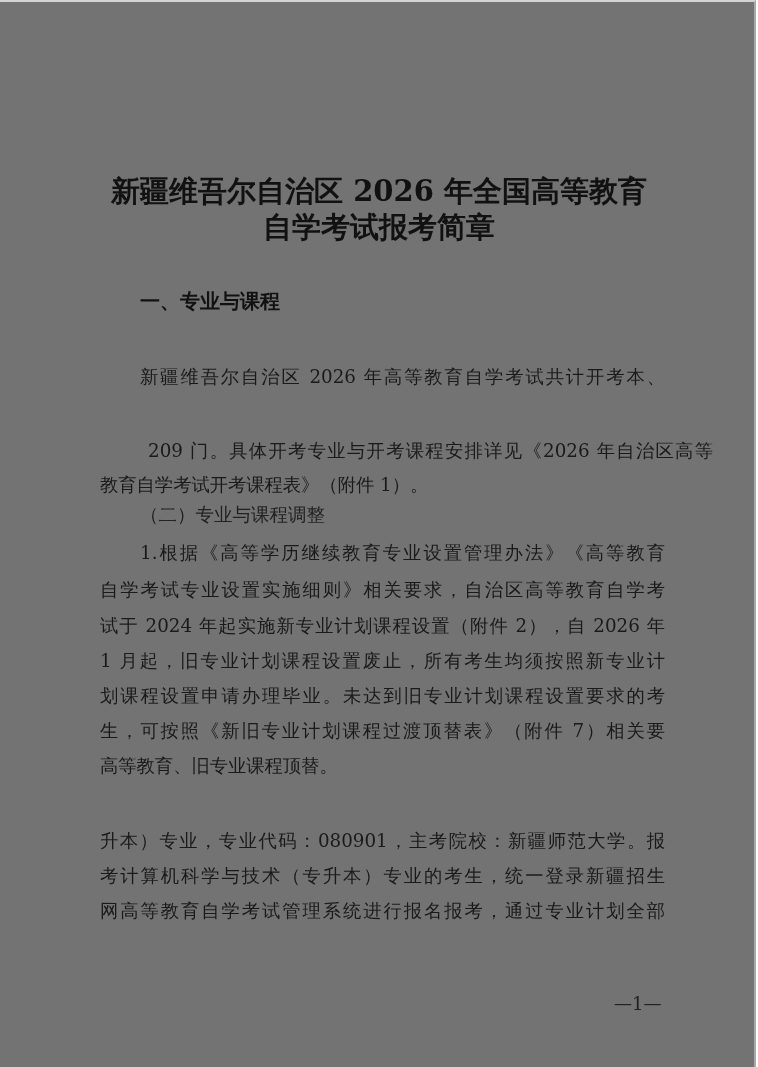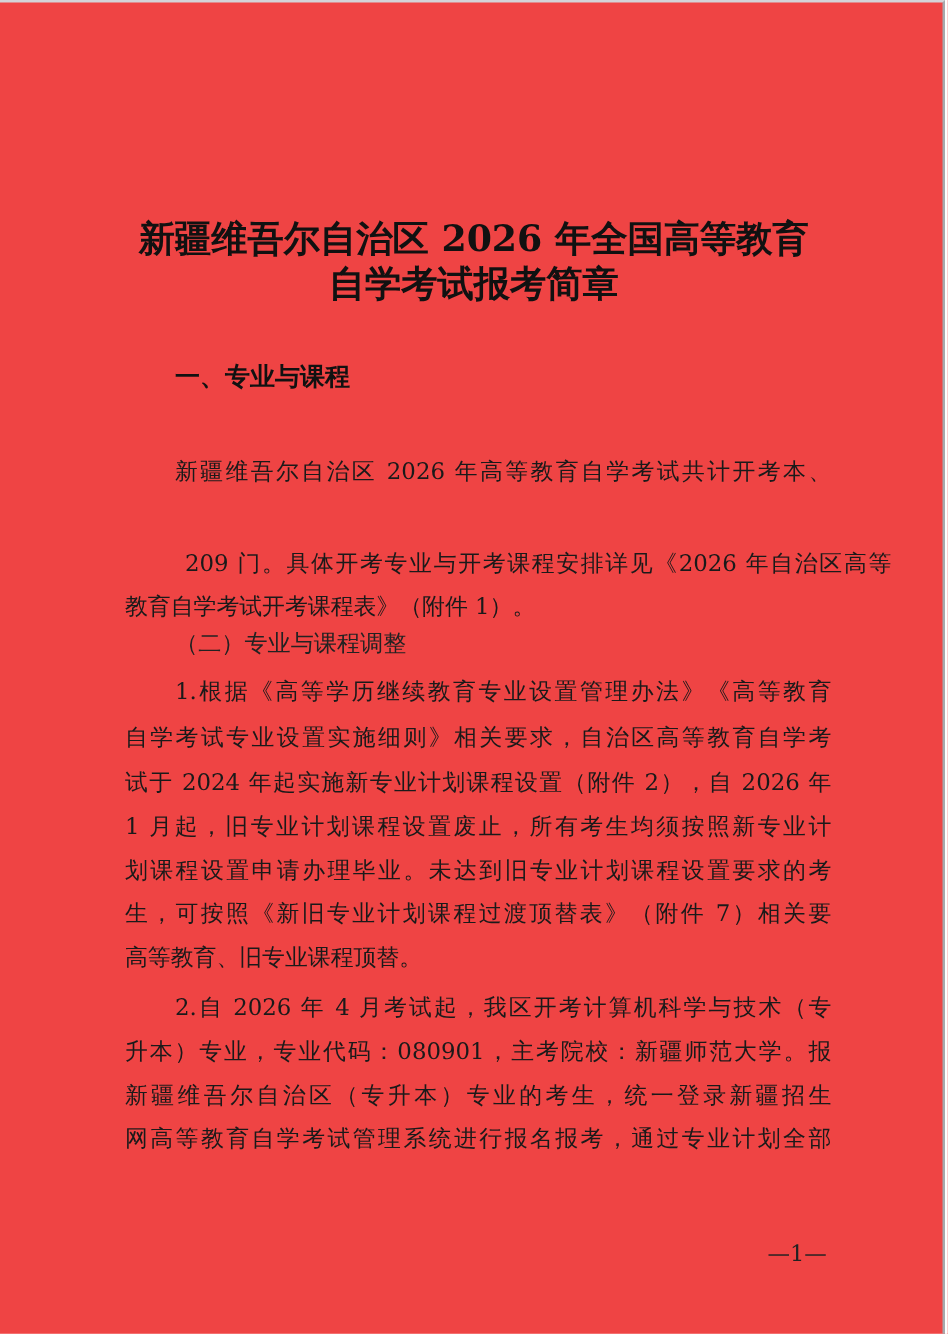"新疆维吾尔自治区 2026 年全国高等教育" .page { background: #ef4444 -> #737373 }
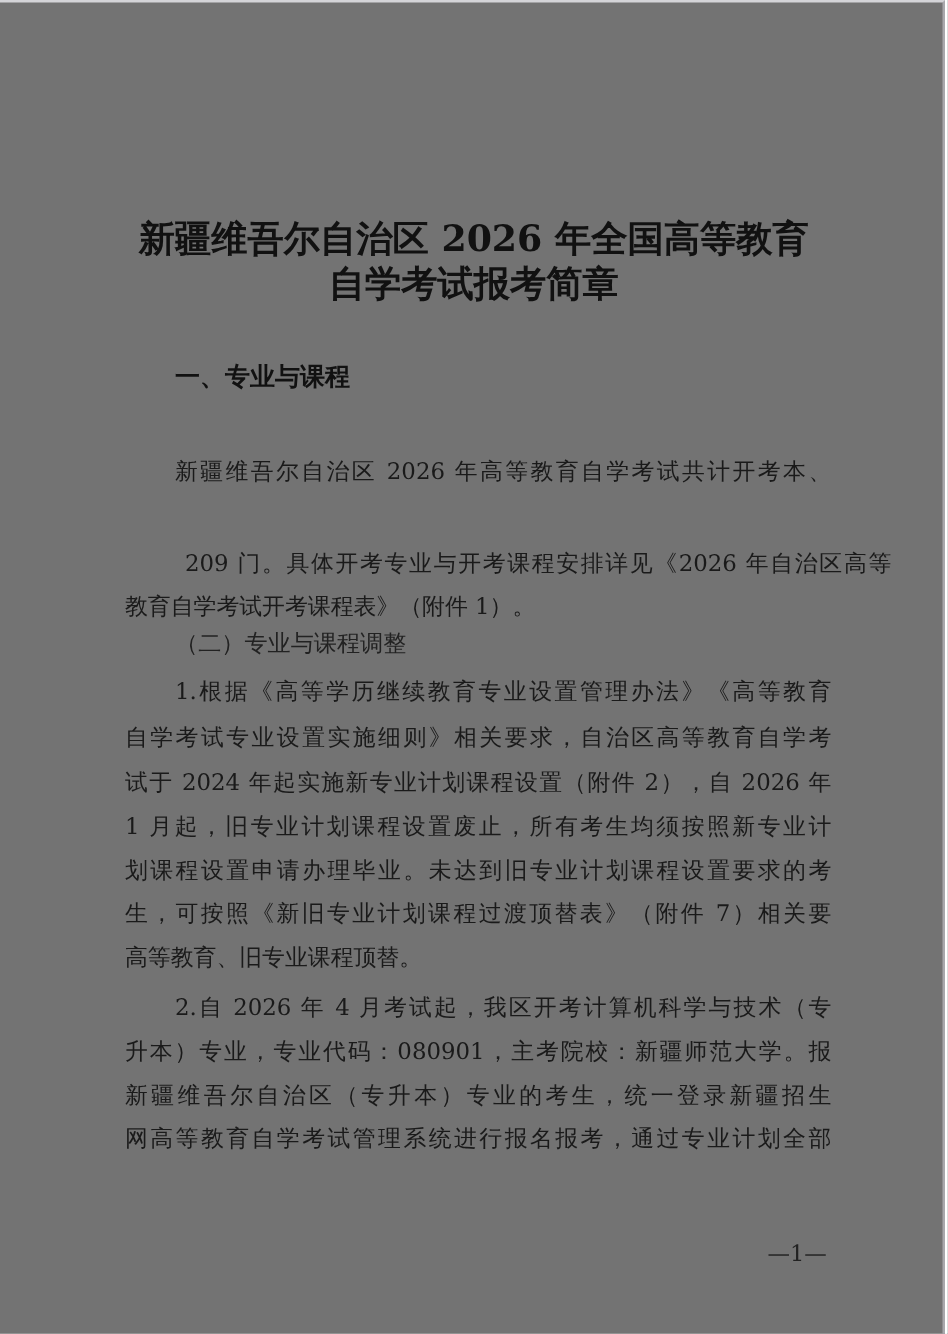"2.自 2026 年 4 月考试起，我区开考计算机科学与技术（专" div.line { html: <div>2.自 2026 年 4 月考试起，我区开考计算机科学与技术（专</div> -> none }
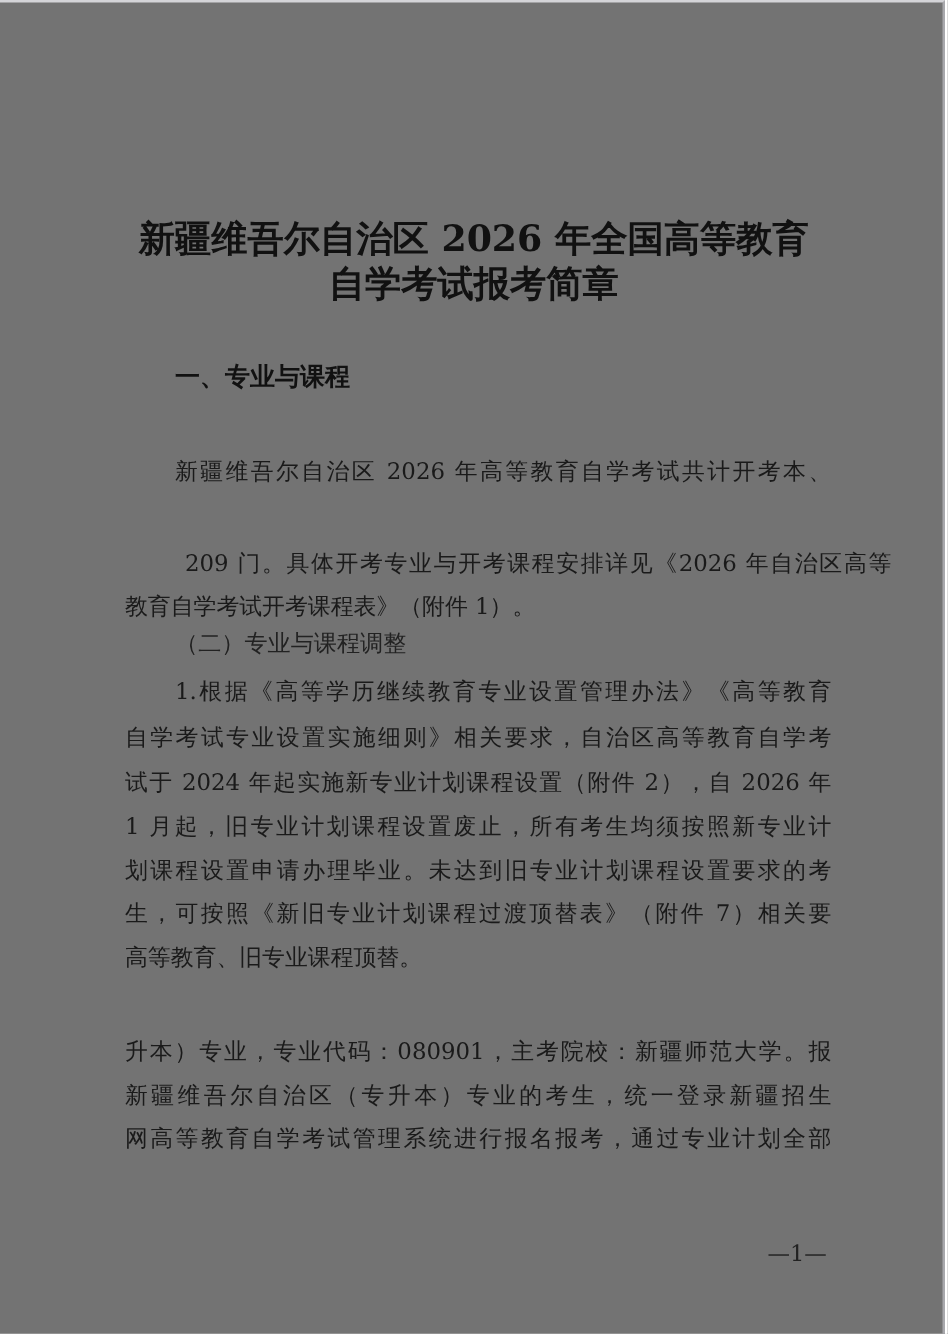"新疆维吾尔自治区（专升本）专业的考生，统一登录新疆招生" div.line { text: 新疆维吾尔自治区 -> 考计算机科学与技术 }
